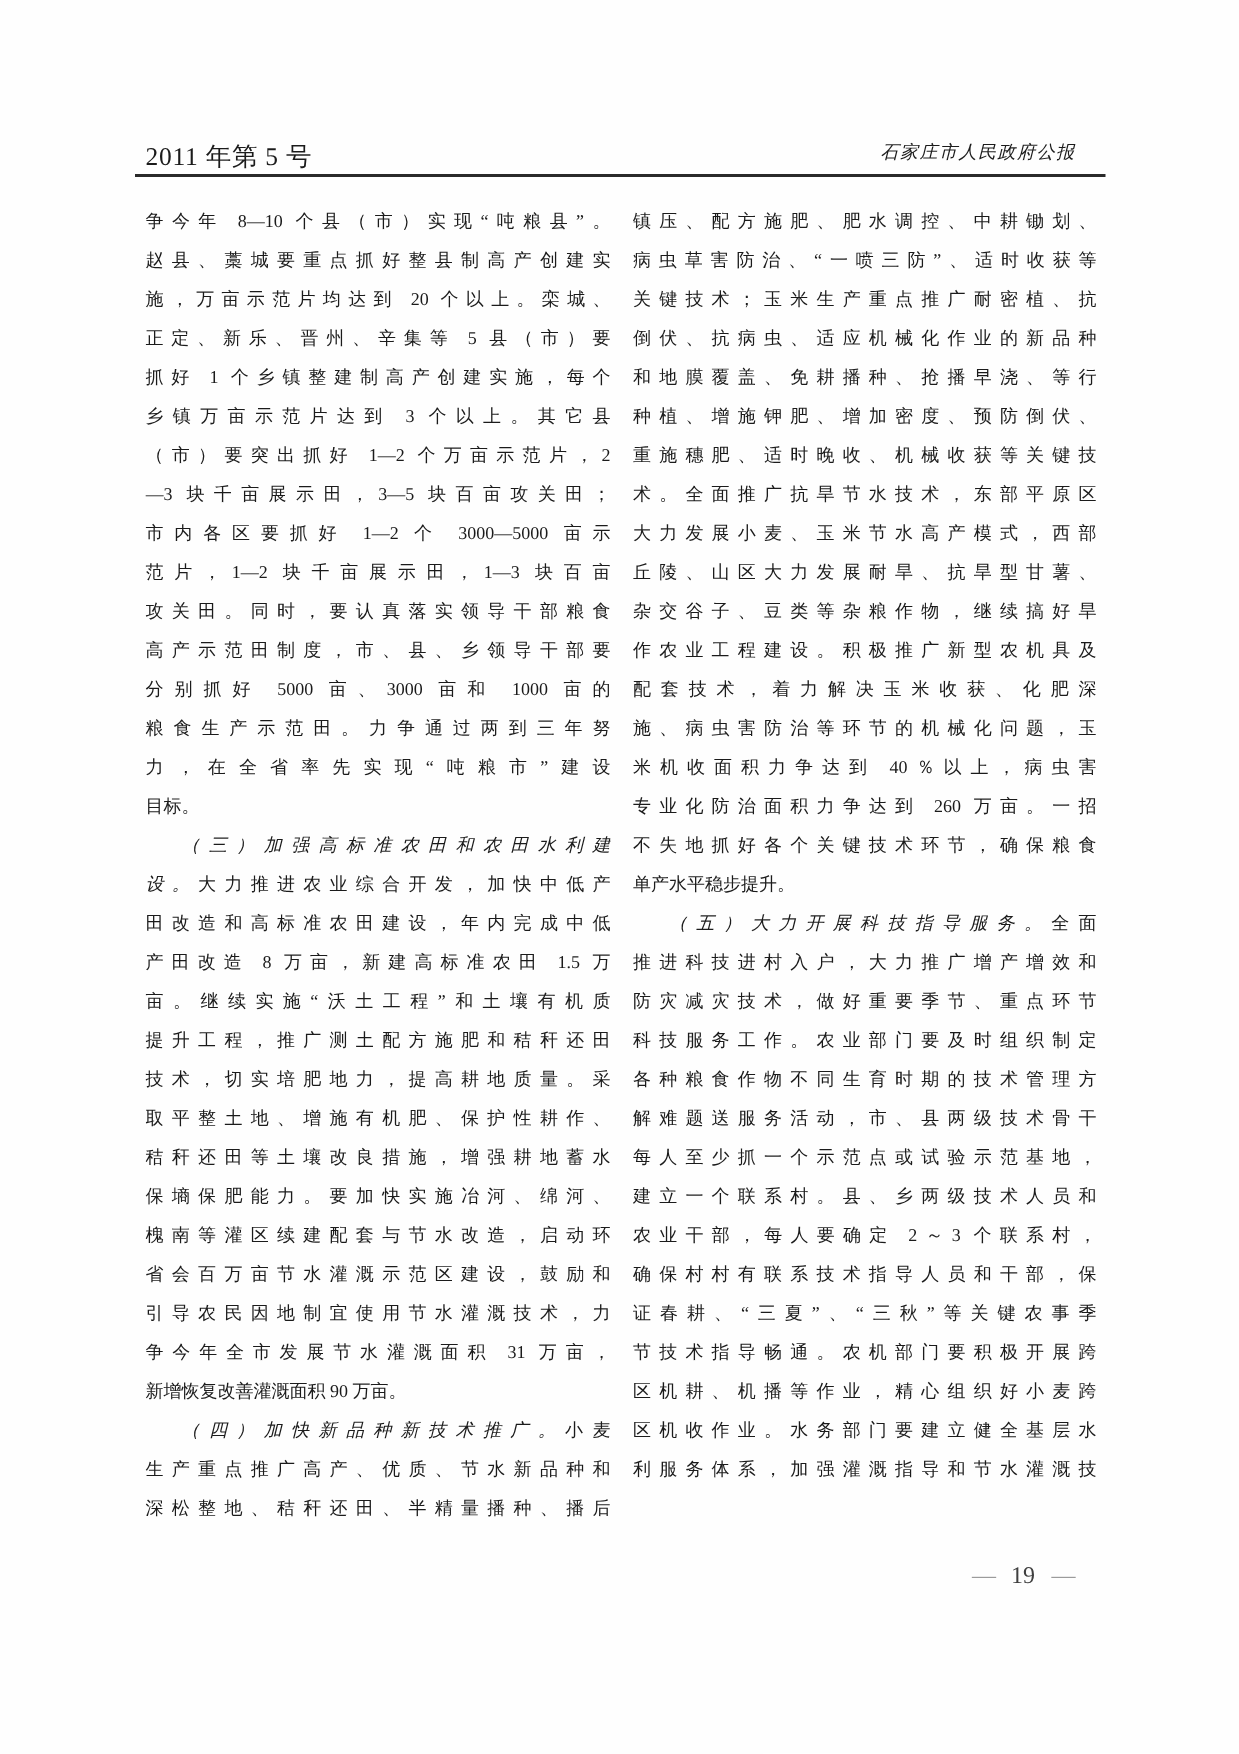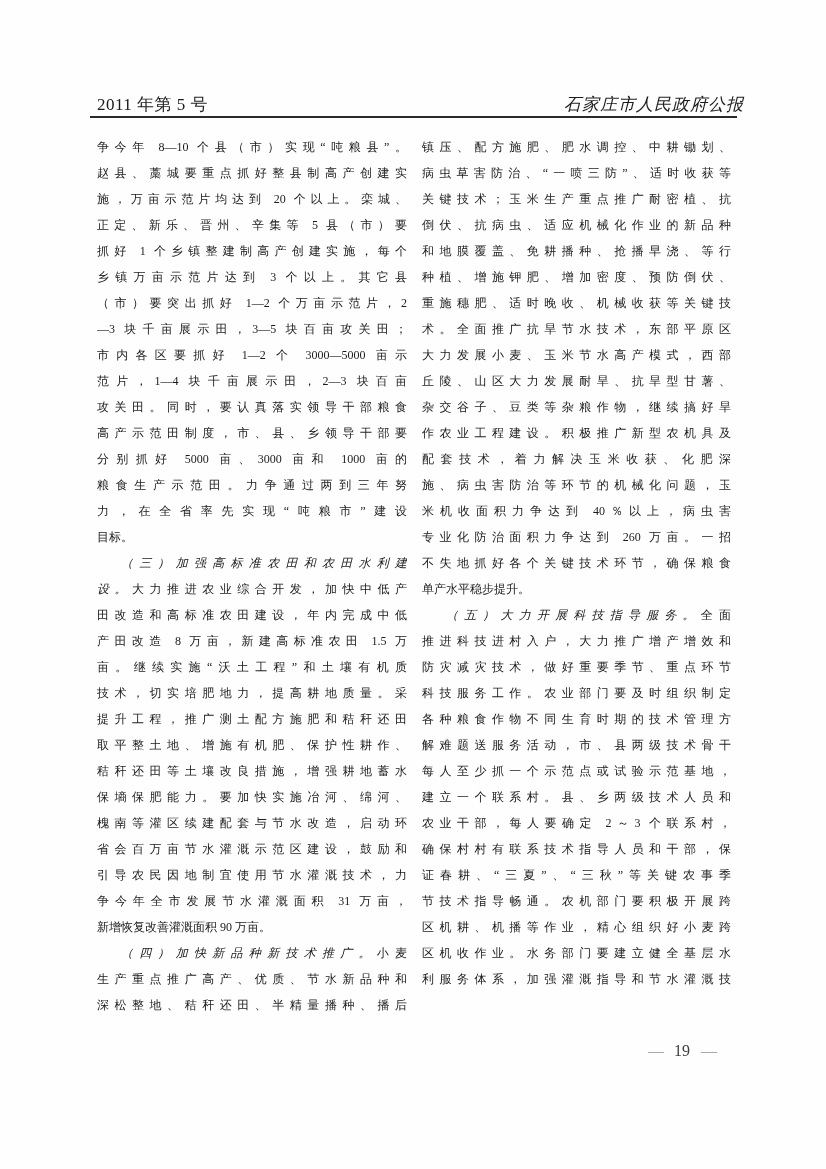"石家庄市人民政府公报" .header-pub { font-size: 17px -> 12px; right: 82px -> 109px }
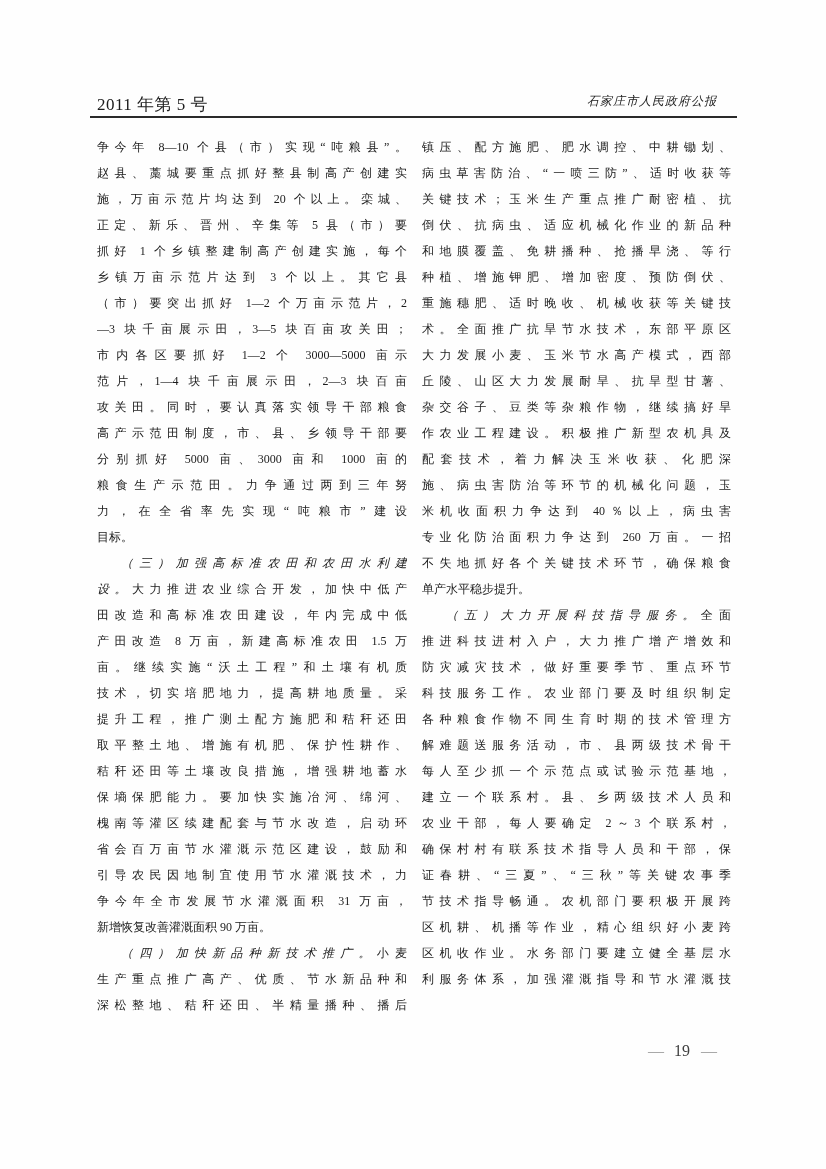"范片，1—4 块千亩展示田，2—3 块百亩" div.line { text: 4 块千亩展示田，2 -> 2 块千亩展示田，1 }
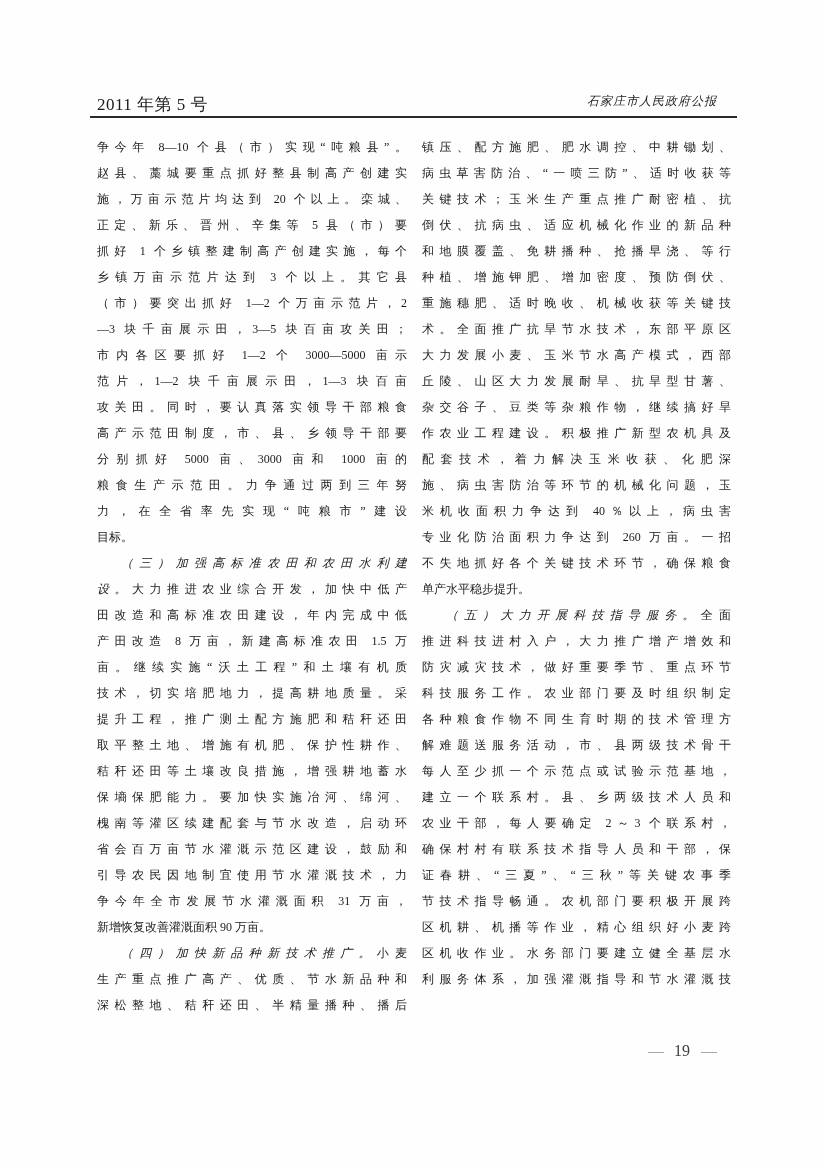"技术，切实培肥地力，提高耕地质量。采" div.line { order: before "提升工程，推广测土配方施肥和秸秆还田" -> after "提升工程，推广测土配方施肥和秸秆还田" }
